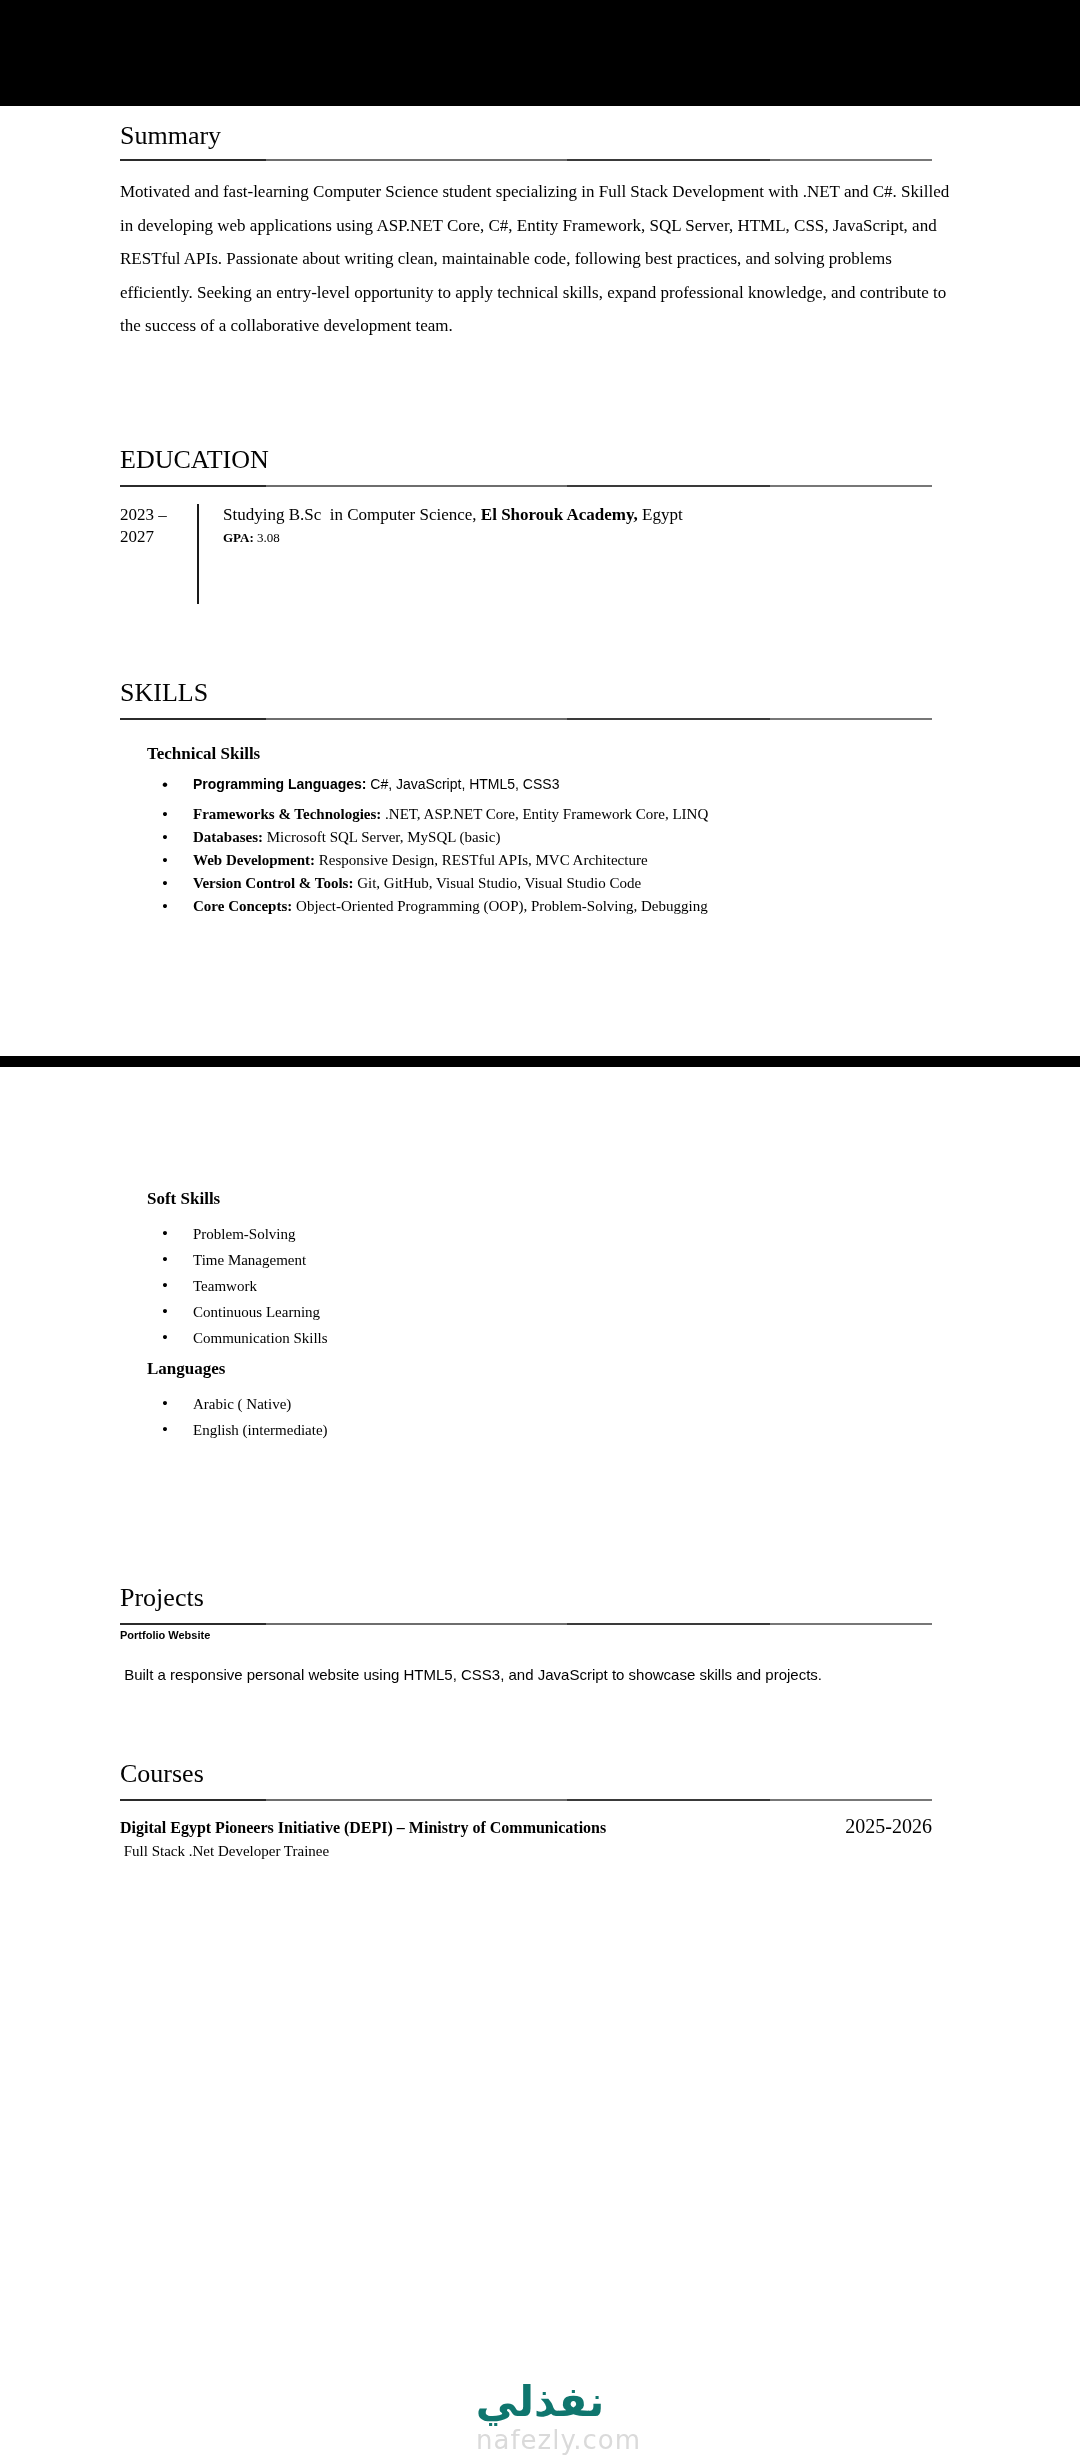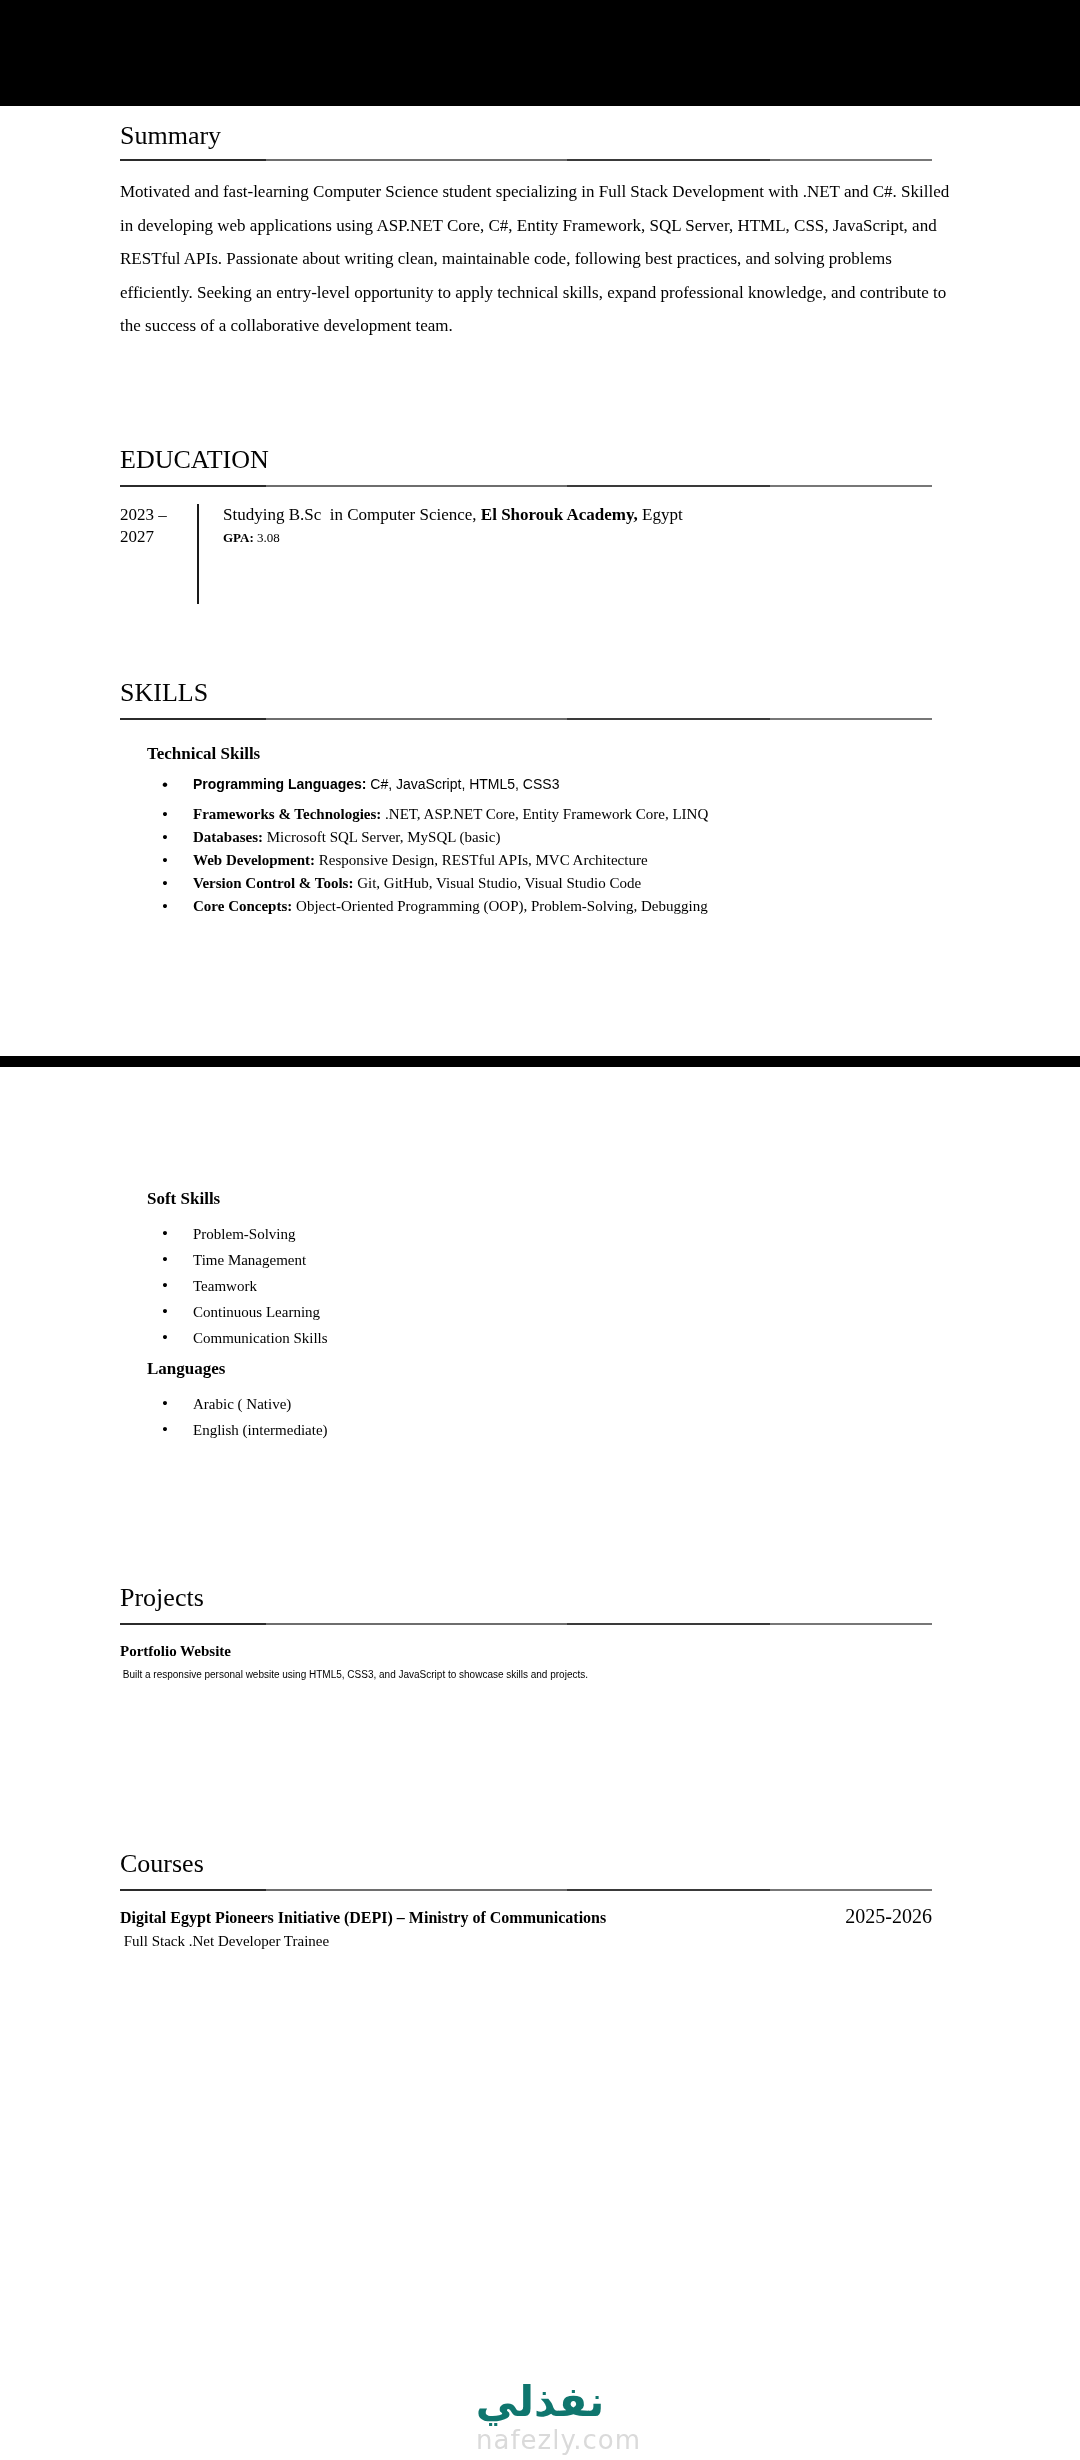"Portfolio Website" .proj-name { font-family: Liberation Serif, serif -> Liberation Sans, sans-serif; font-size: 15px -> 11px; margin-top: 17px -> 1px }
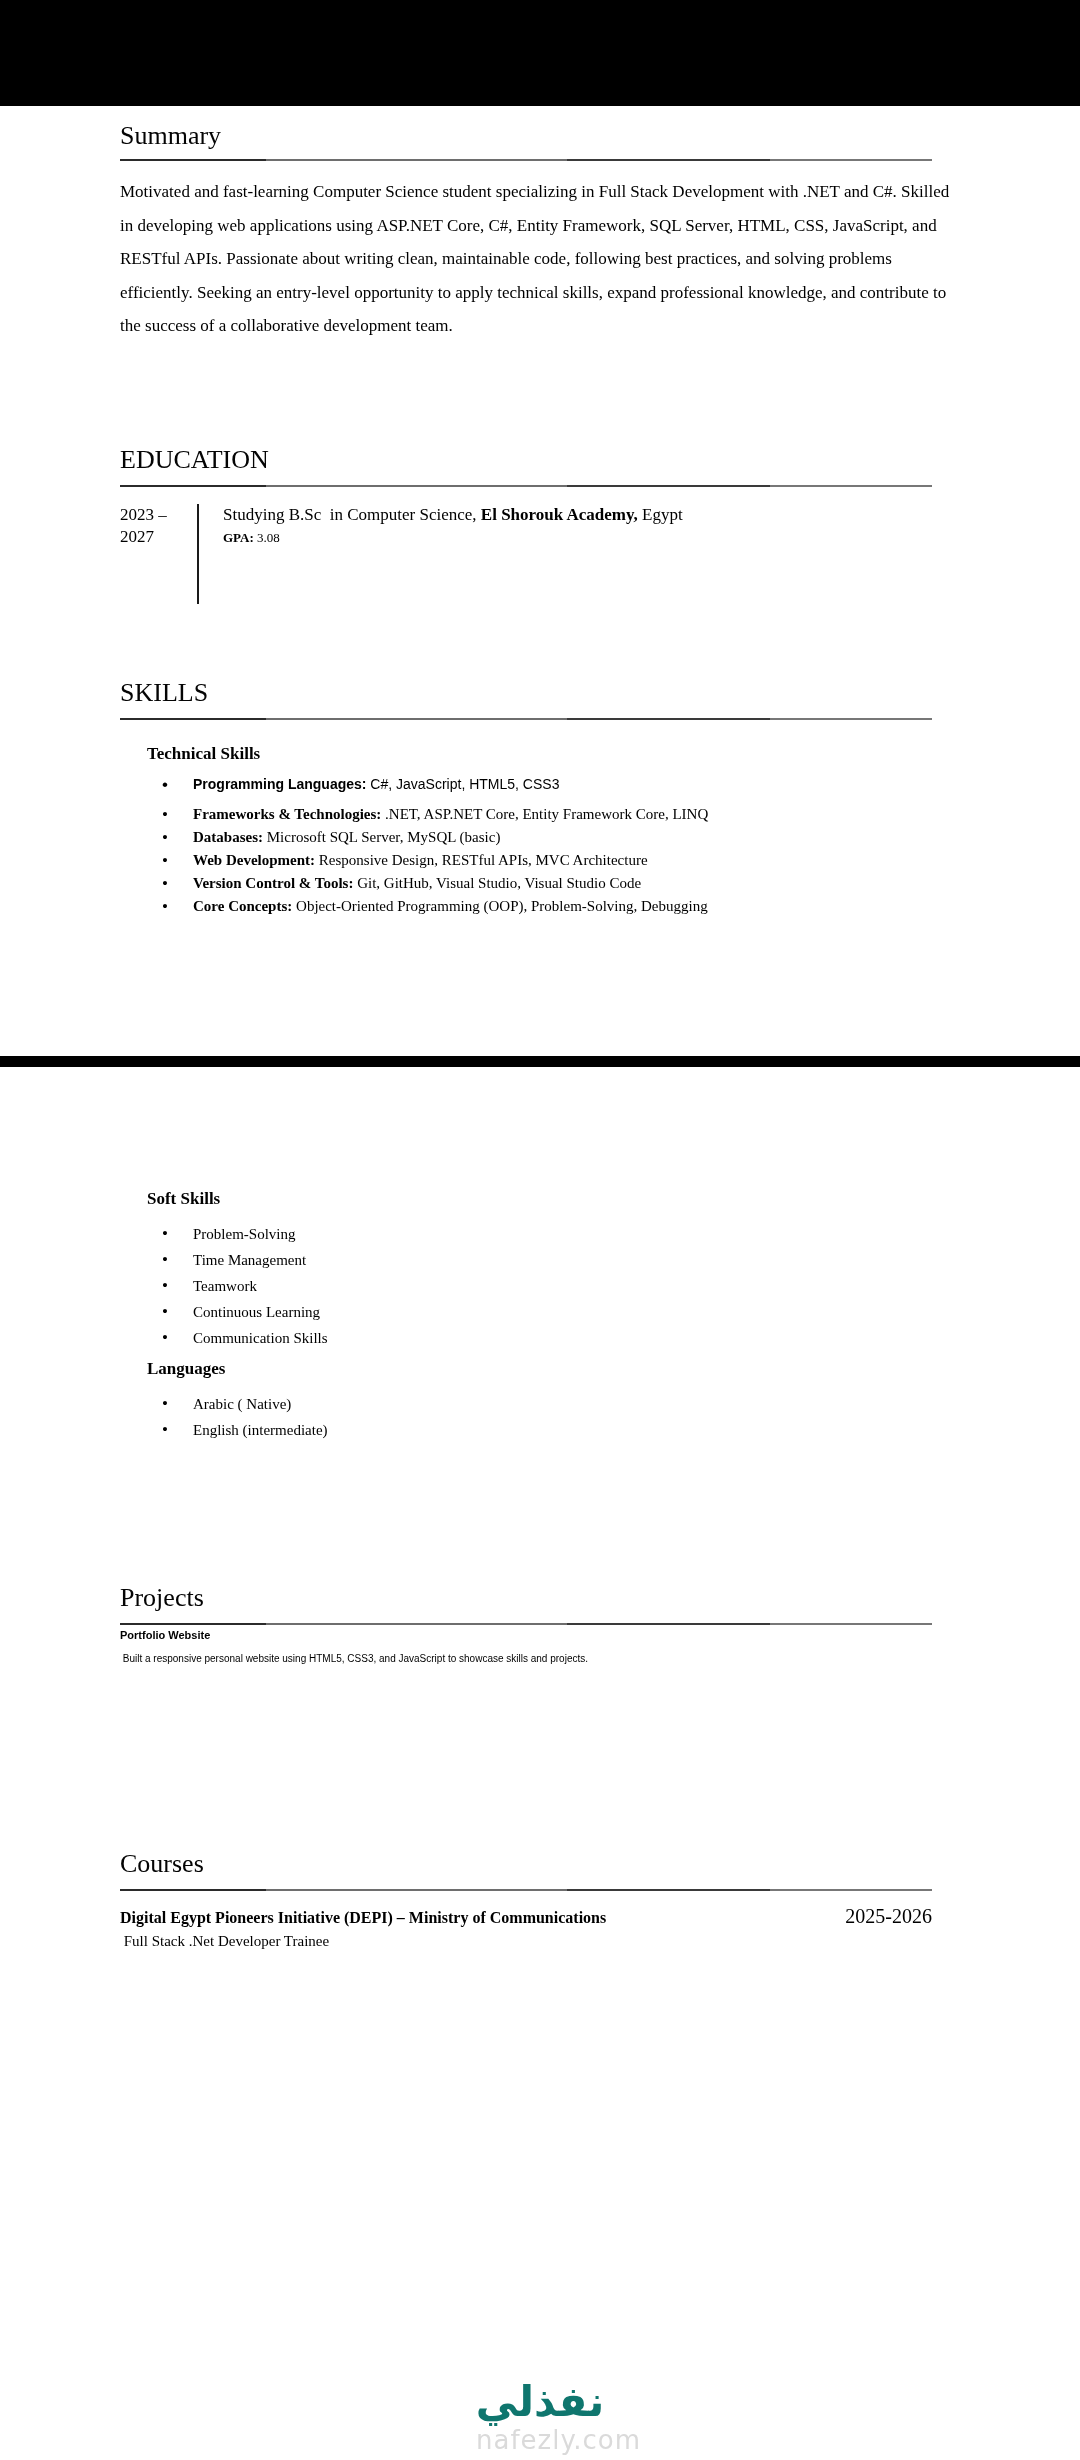"Built a responsive personal website" .proj-desc { font-size: 10px -> 15px; margin-top: 4px -> 20px }
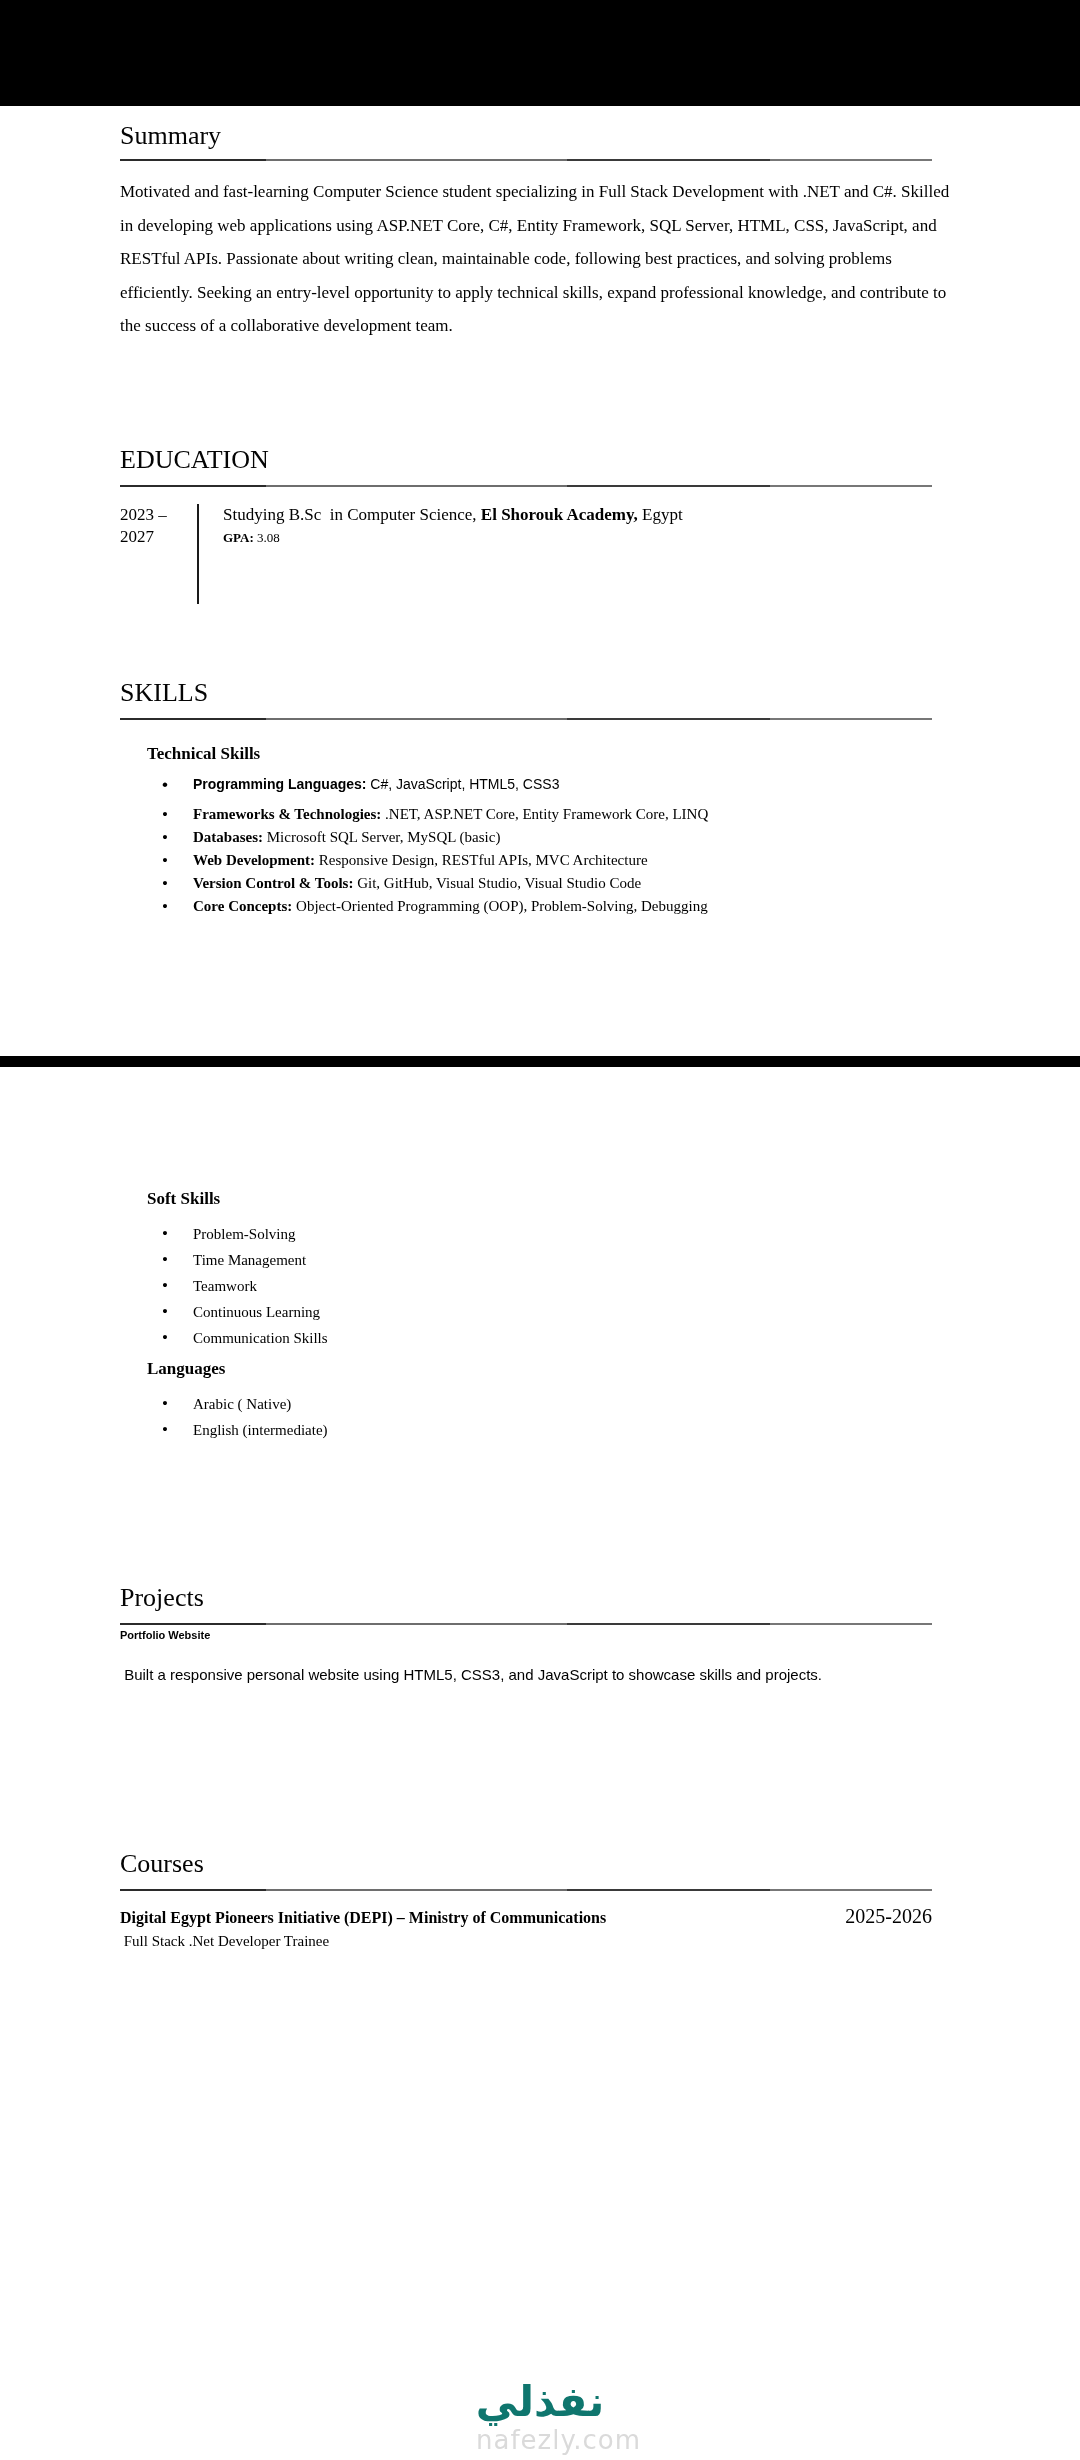"Courses" .sec-courses { top: 1848px -> 1758px }
